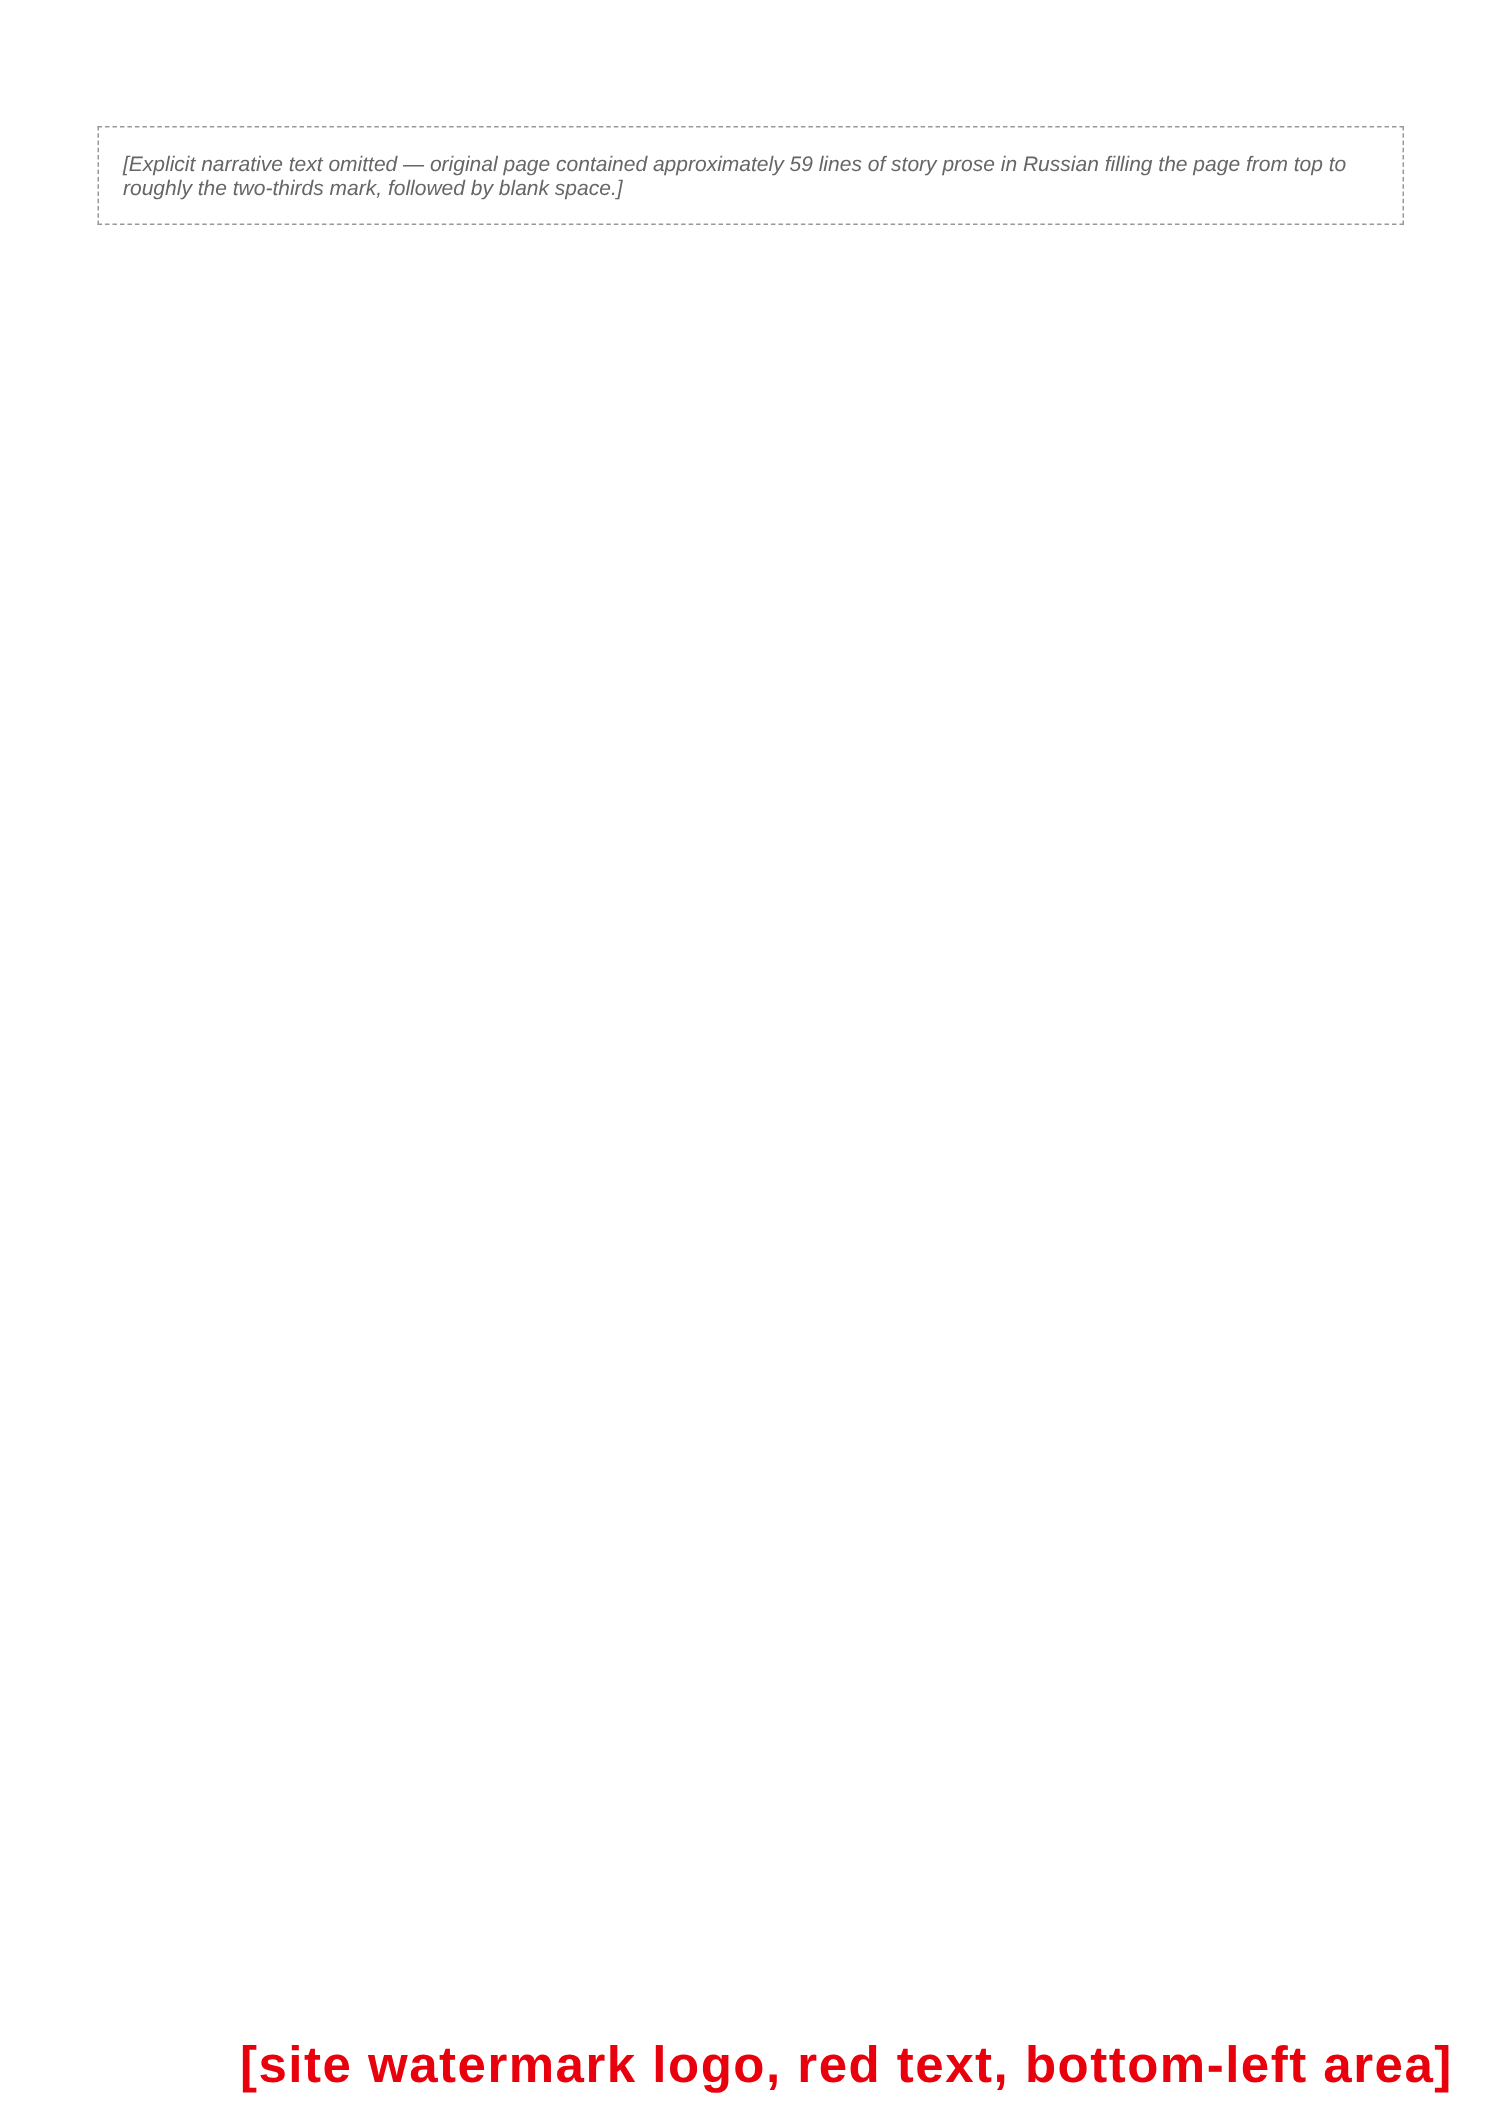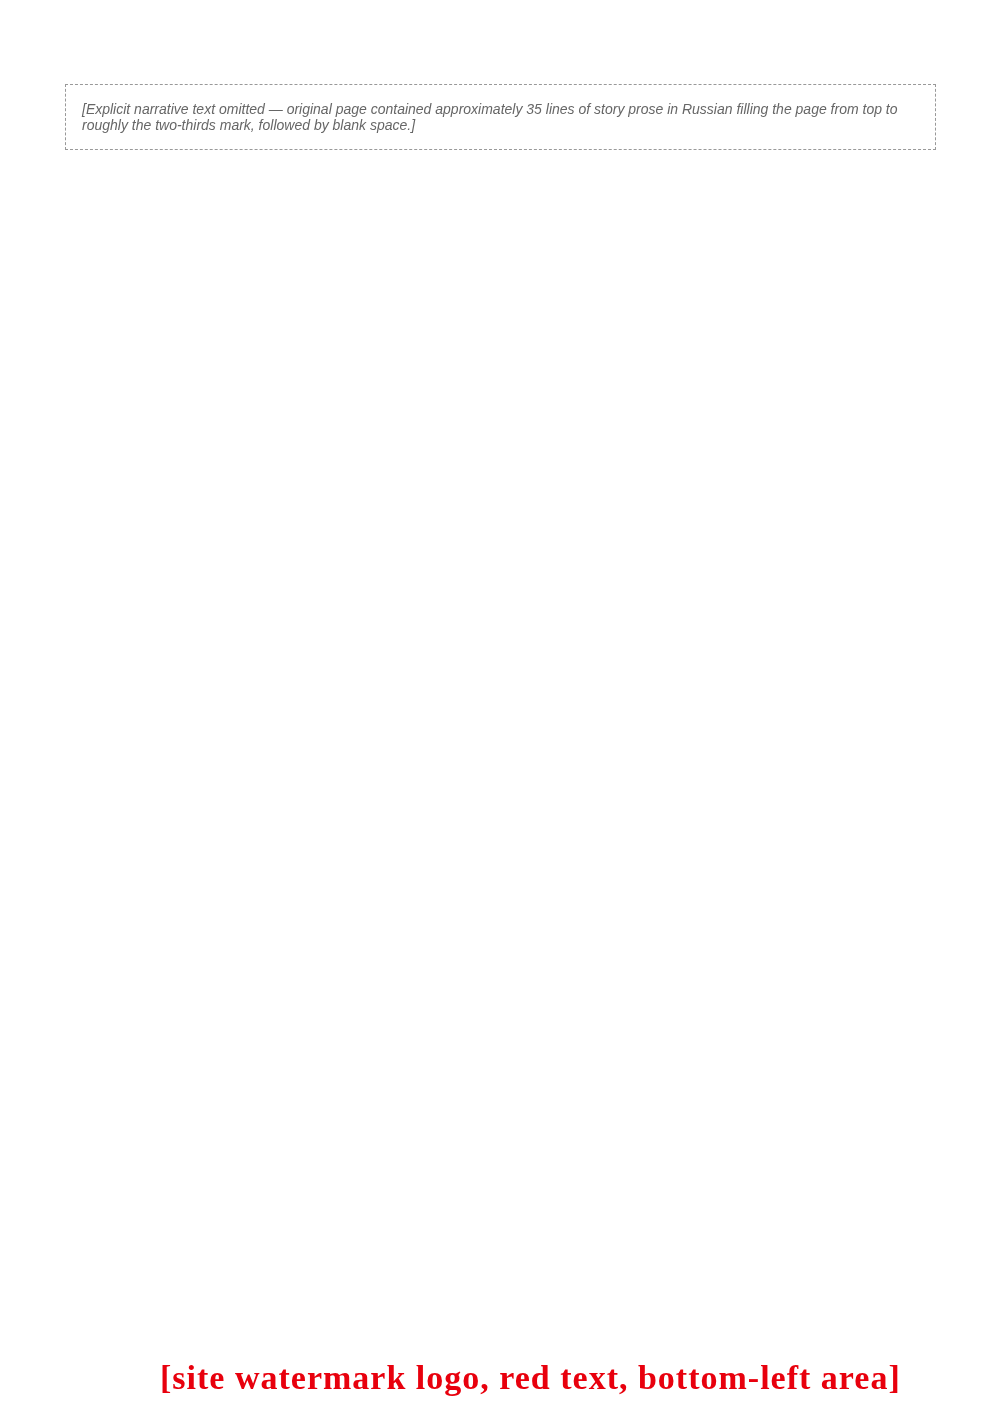"[Explicit narrative text omitted —" p.redacted-notice { text: 35 -> 59 }
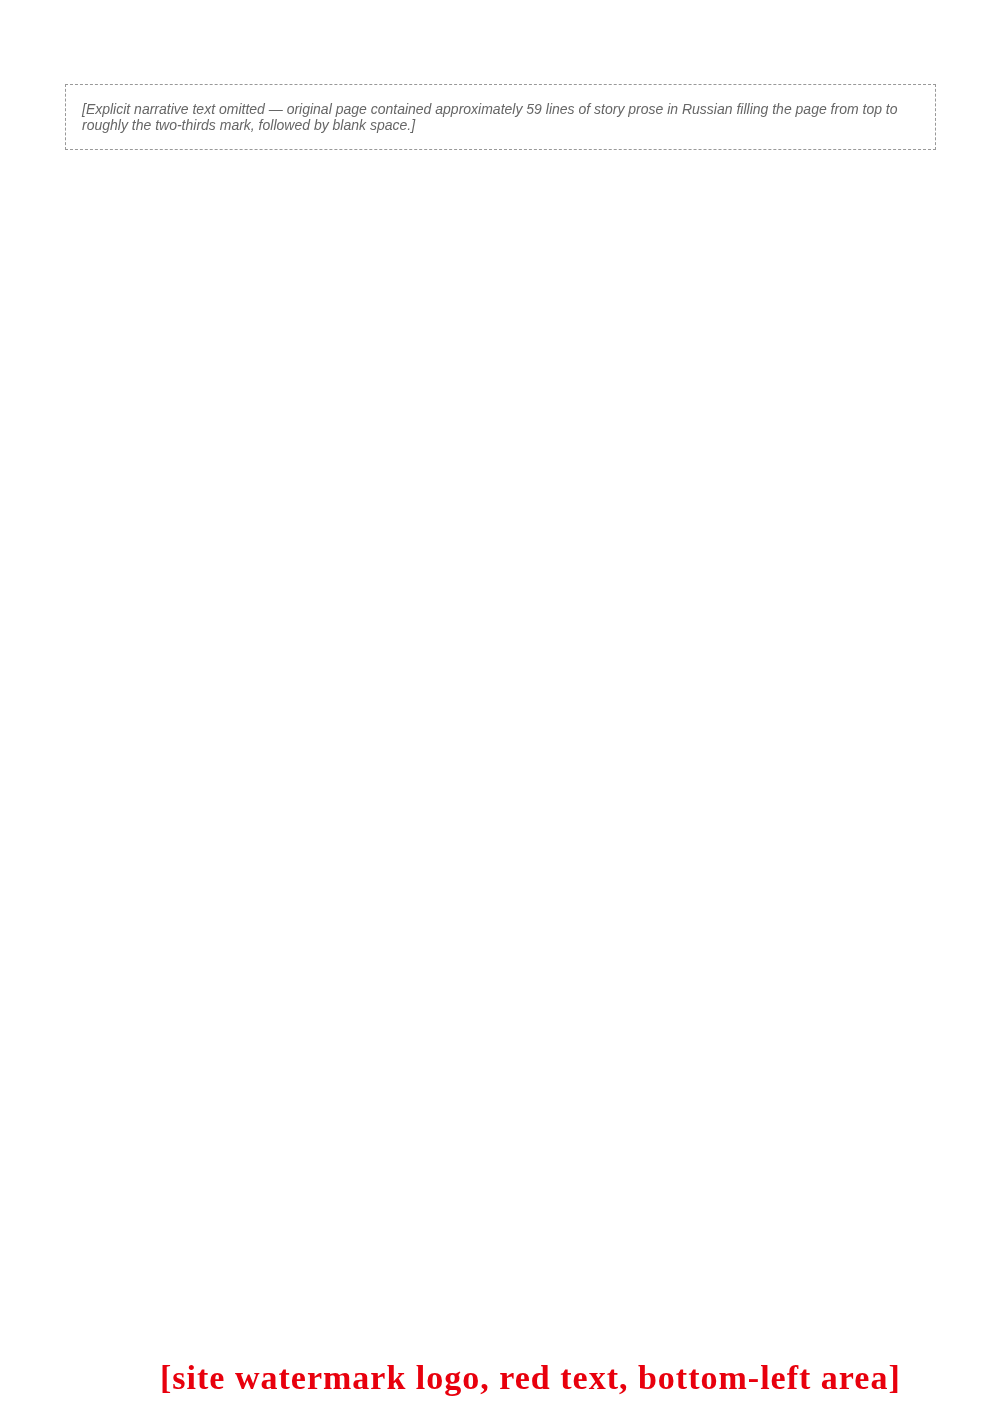"[site watermark logo, red text," div.logo { font-family: Liberation Serif, serif -> none }
